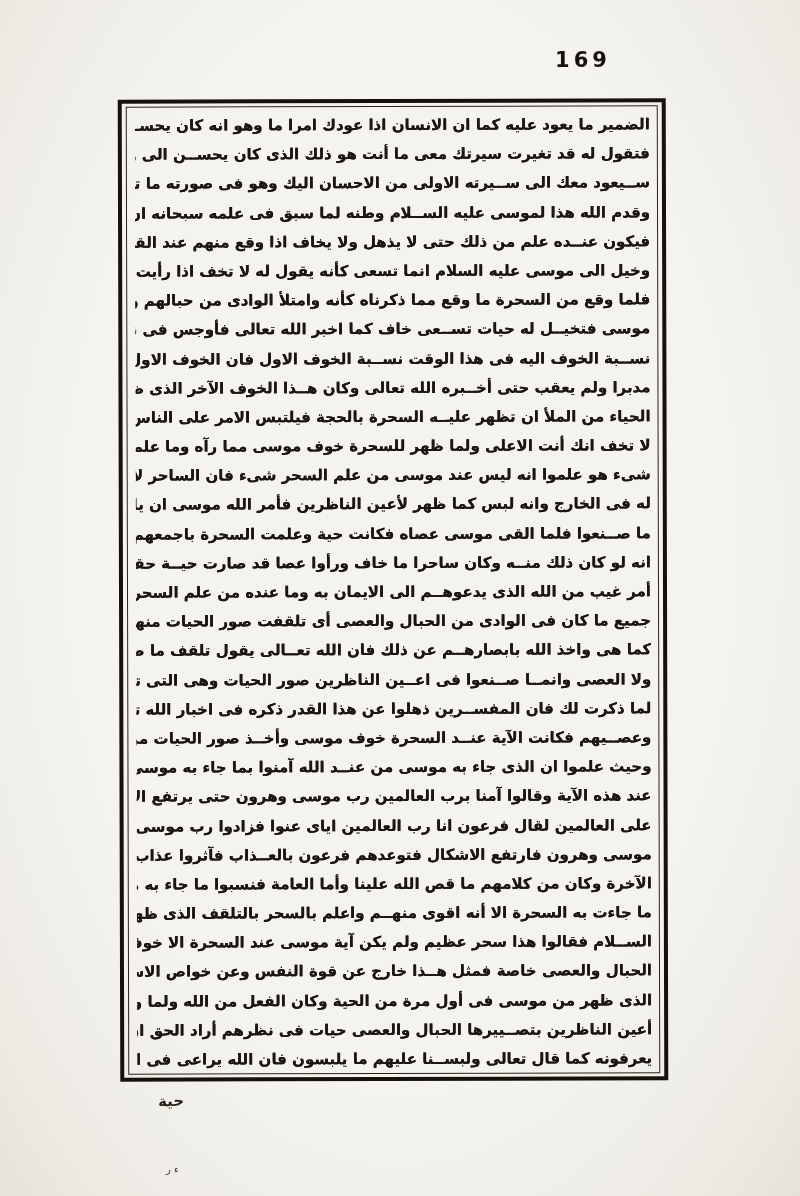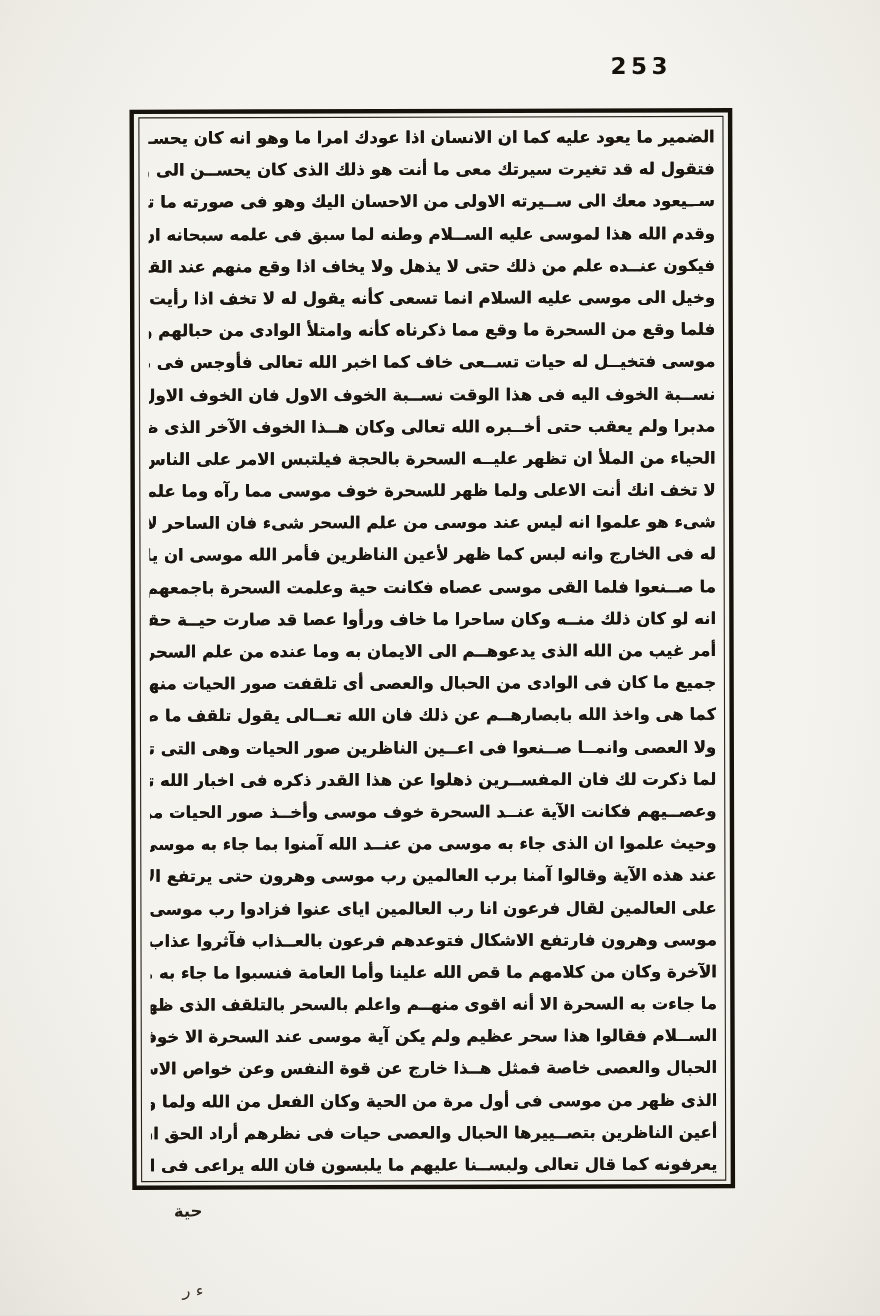"253" div.page-number { text: 253 -> 169 }
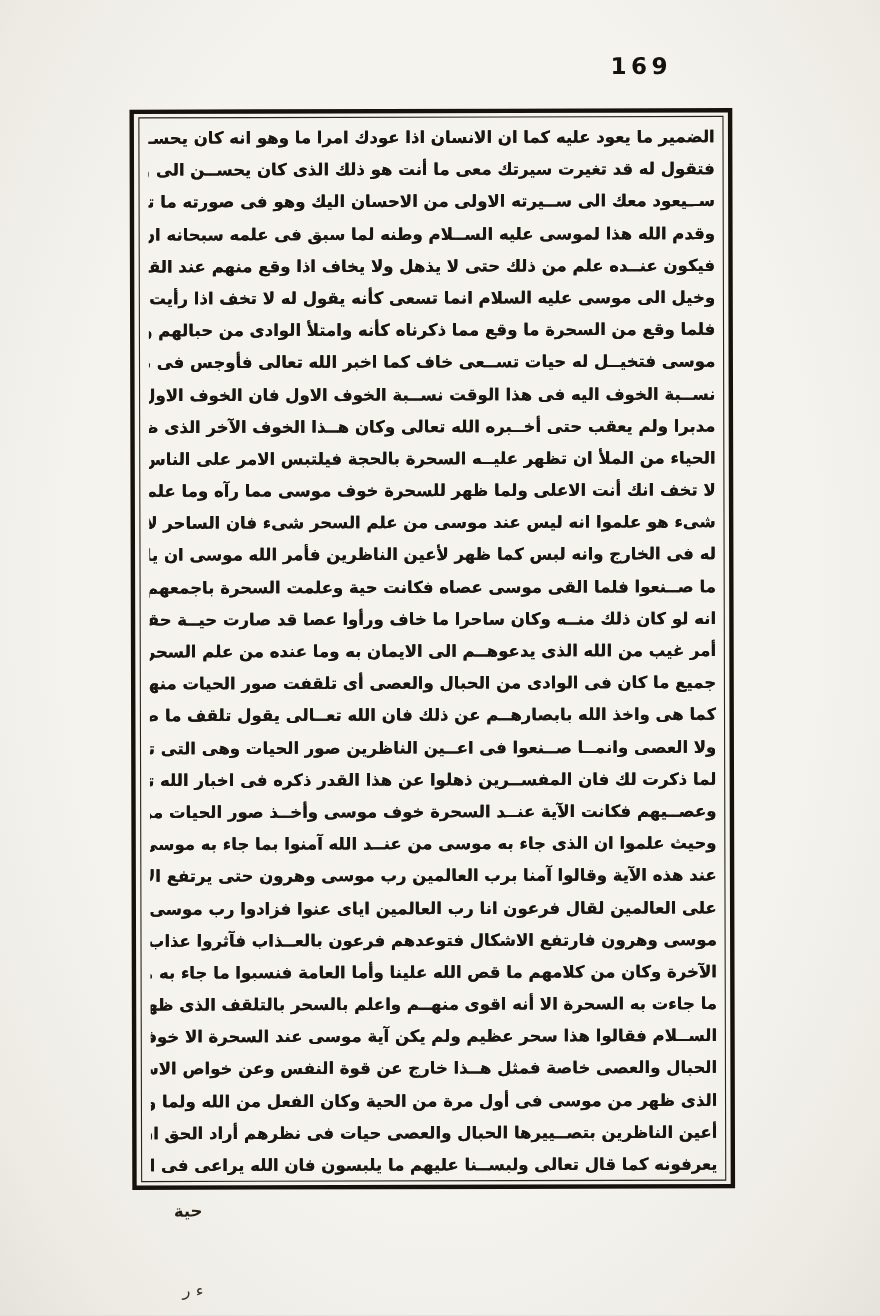"ء ر" .catchword-marks { font-size: 15px -> 10px }
